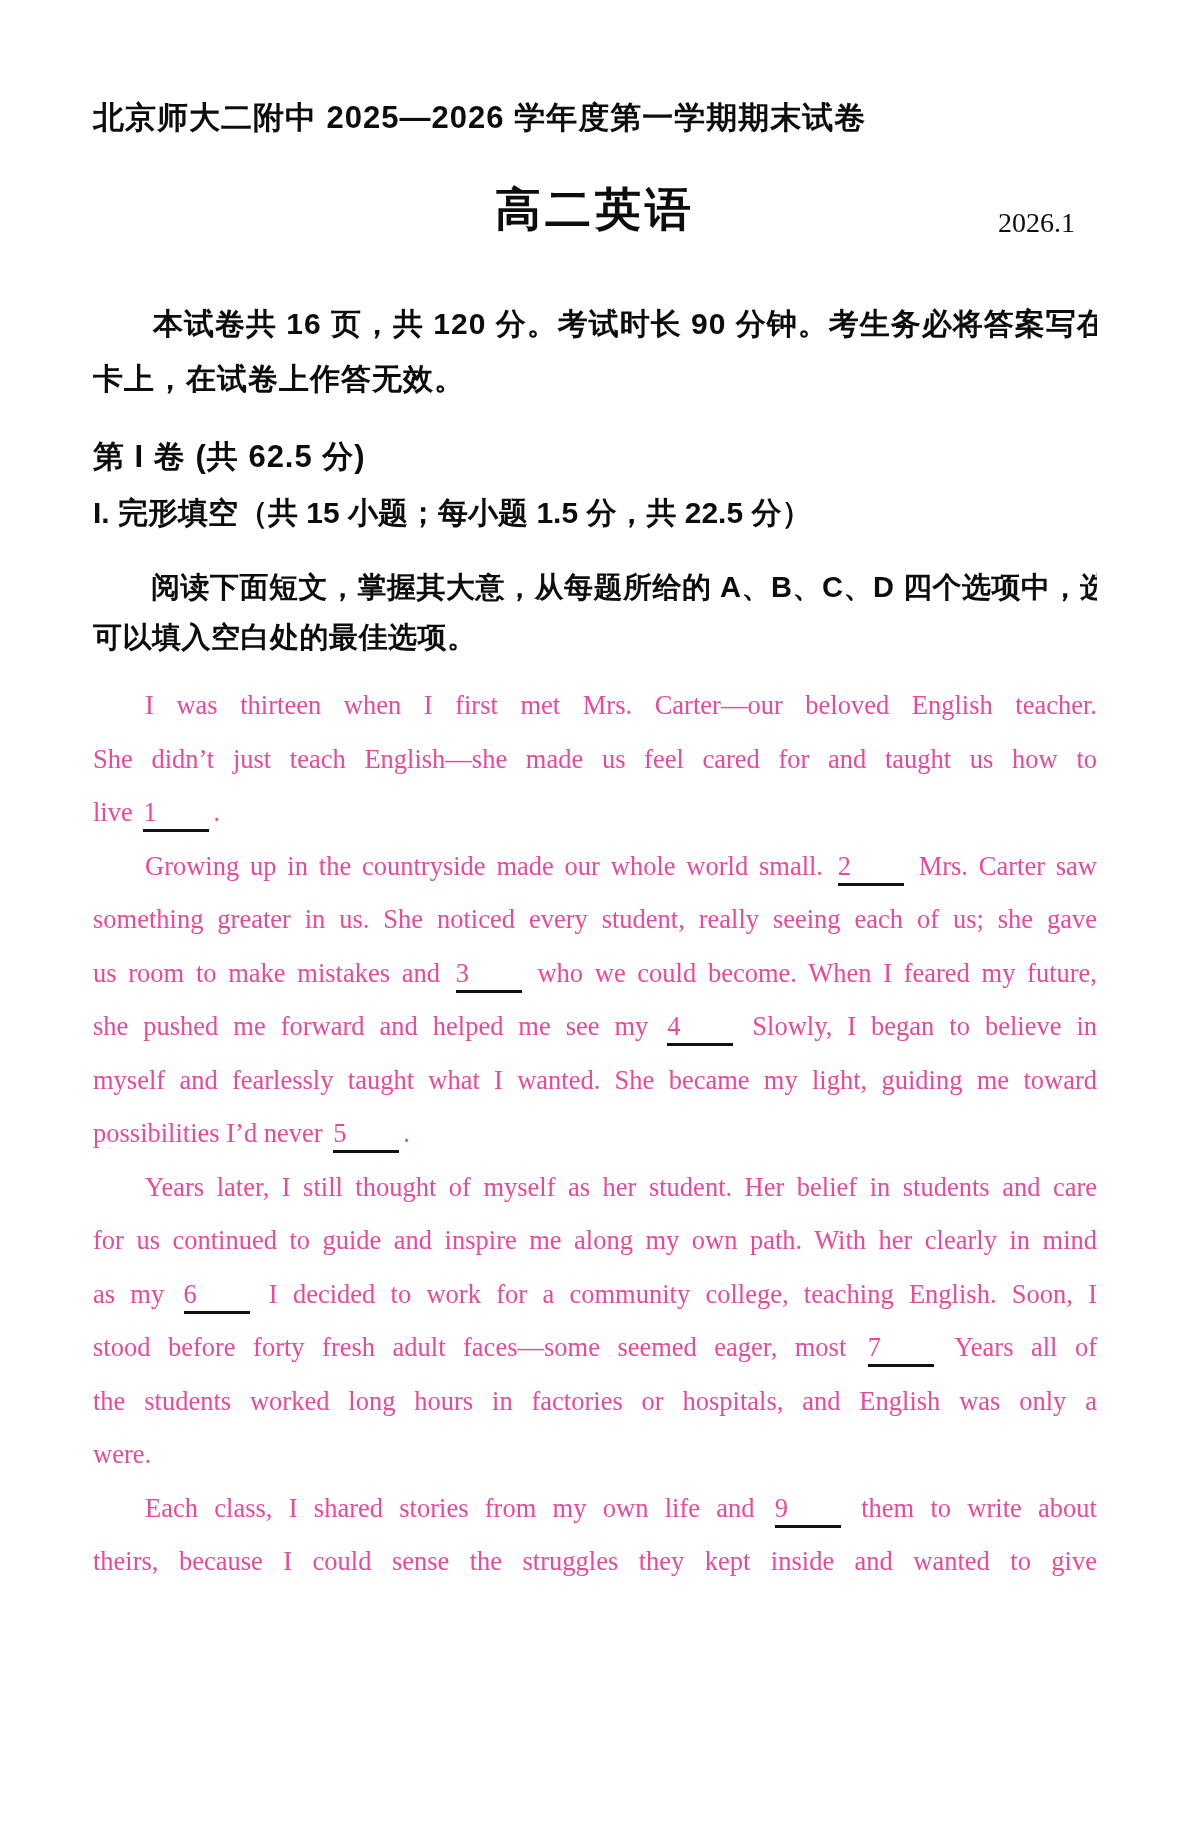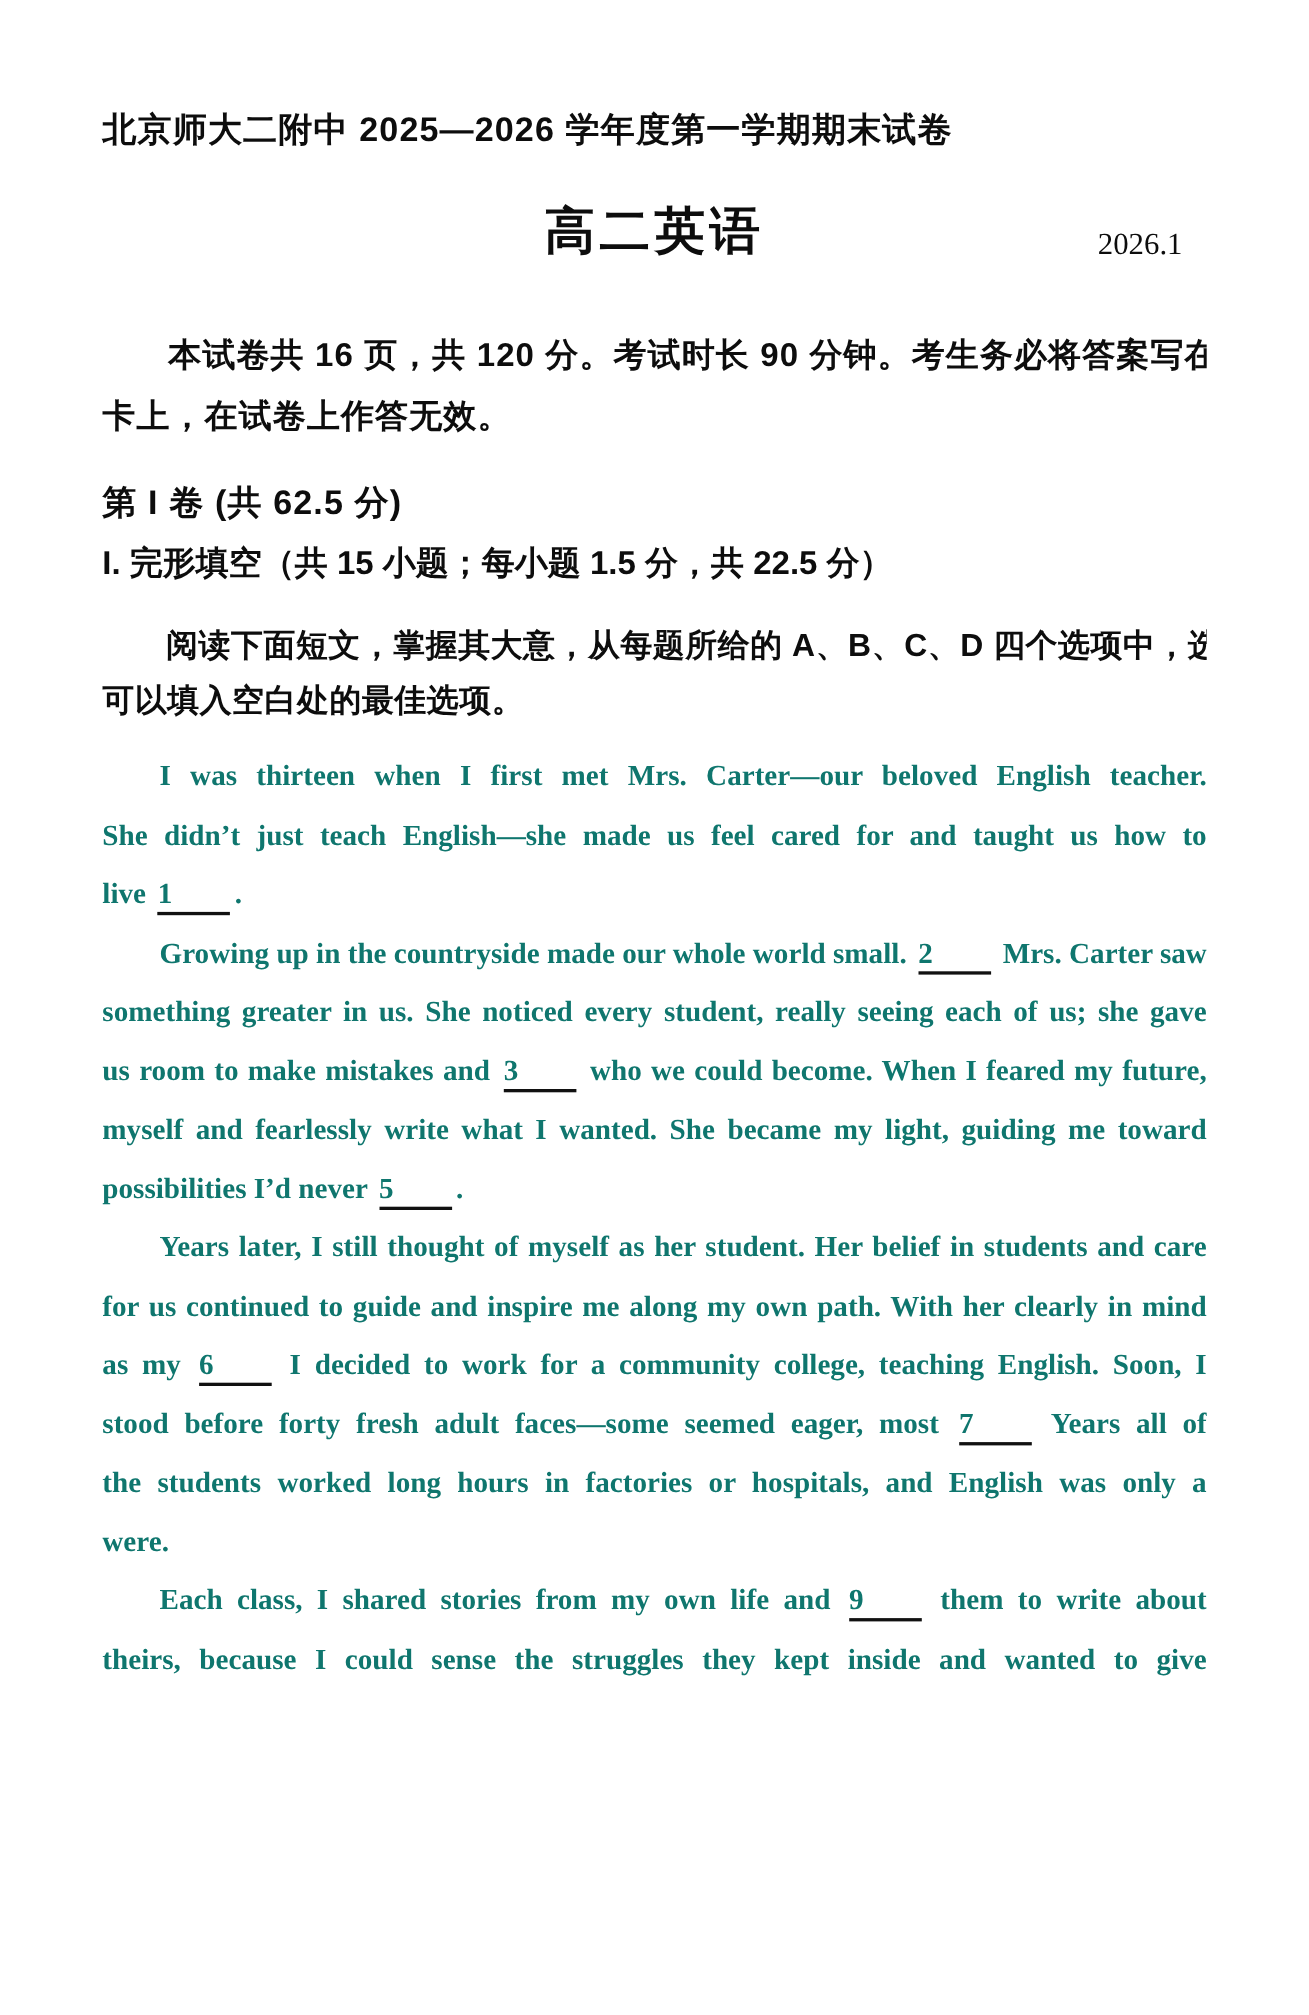"I was thirteen when I" .passage { color: #0f766e -> #ec4899; font-weight: 700 -> 400 }
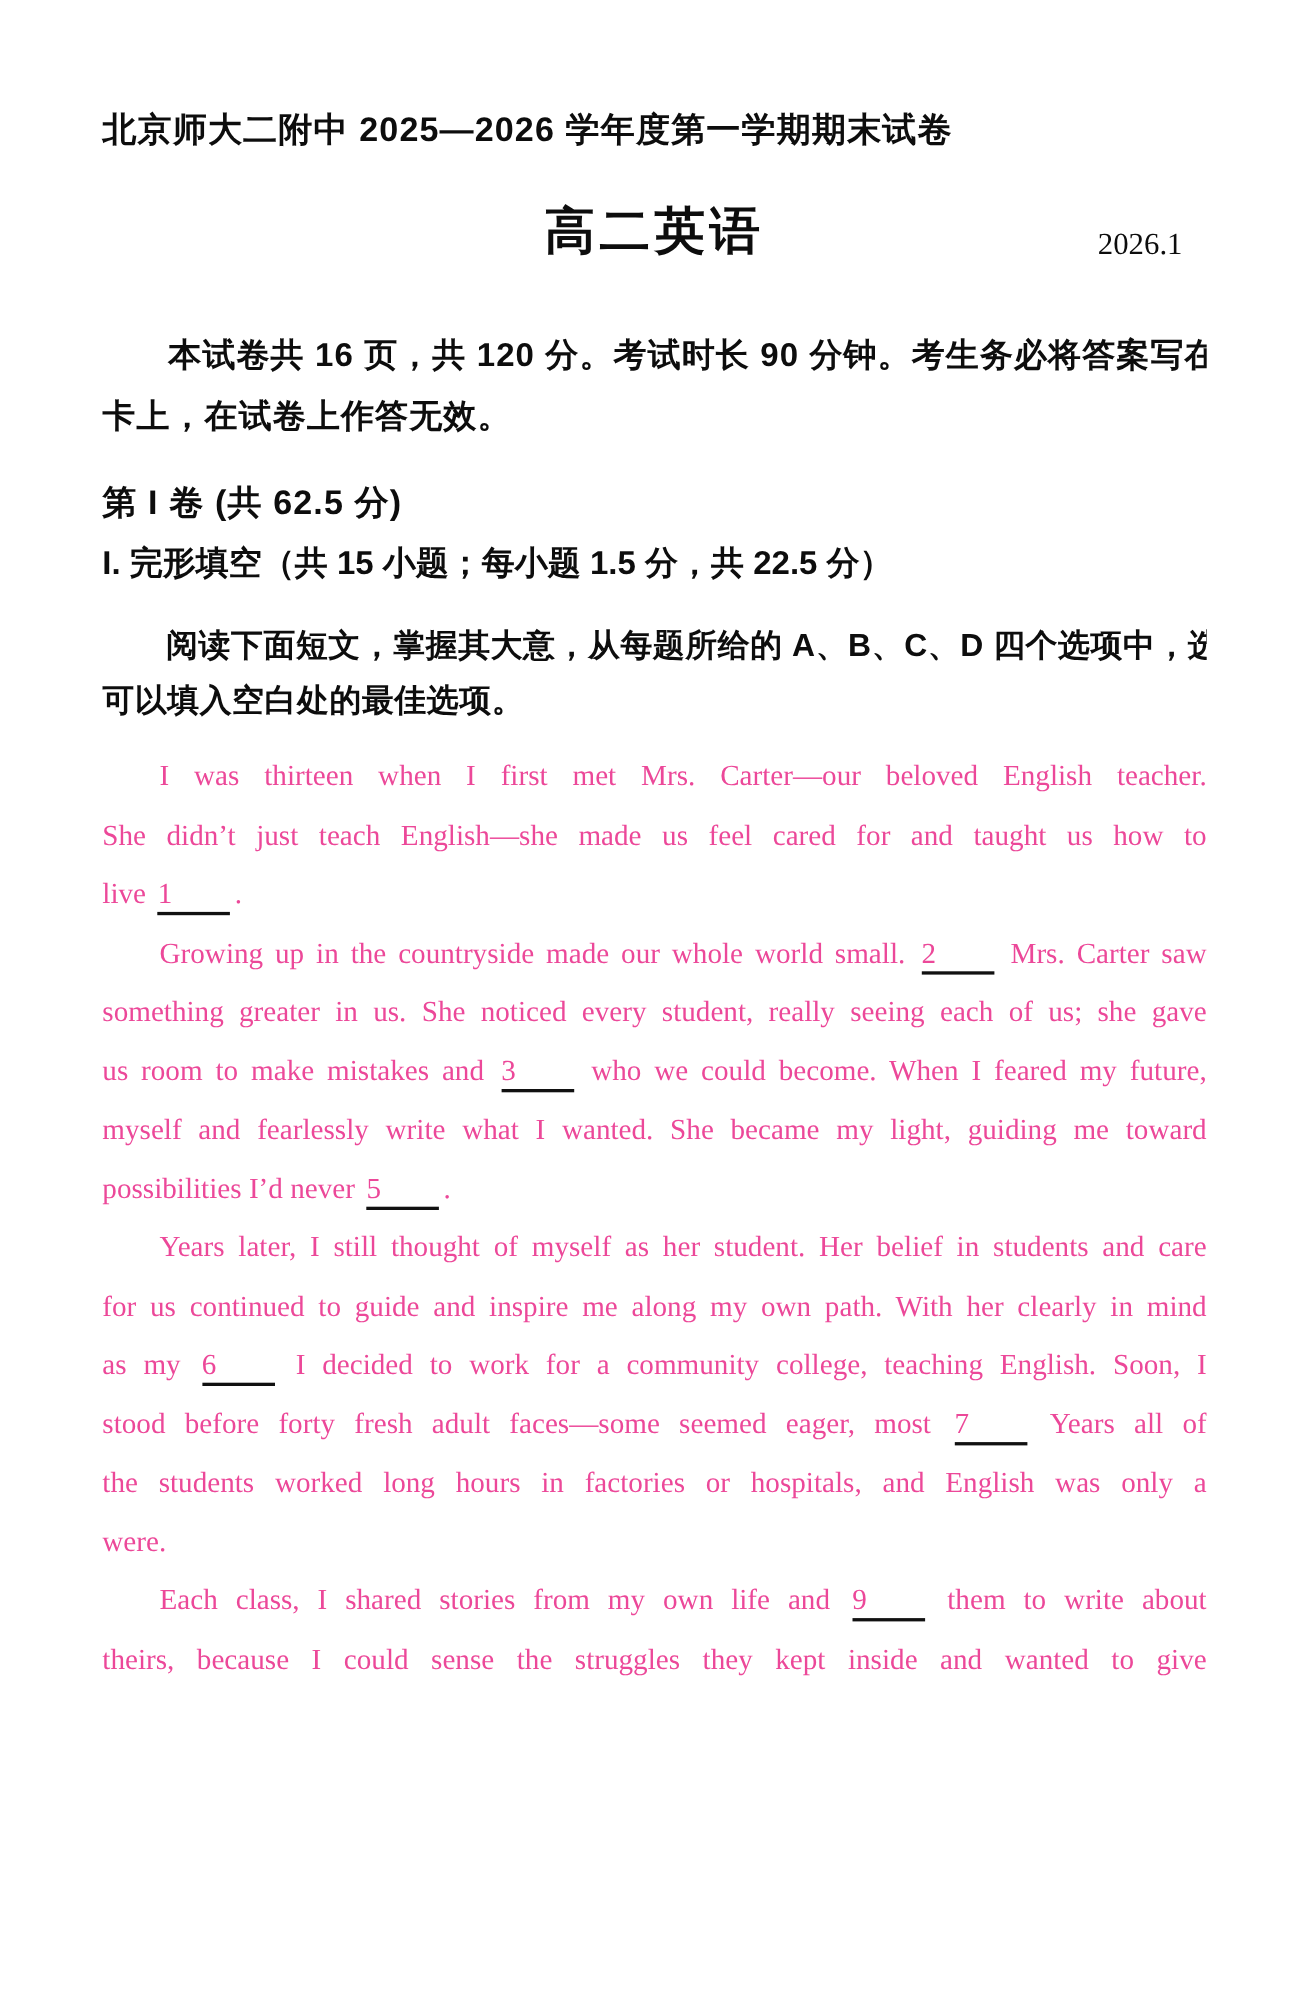"she pushed me forward and" div.line { html: none -> <div><span>she pushed me forward and helped me see my </span><span>4</span><span> Slowly, I began to believe in</span></div> }
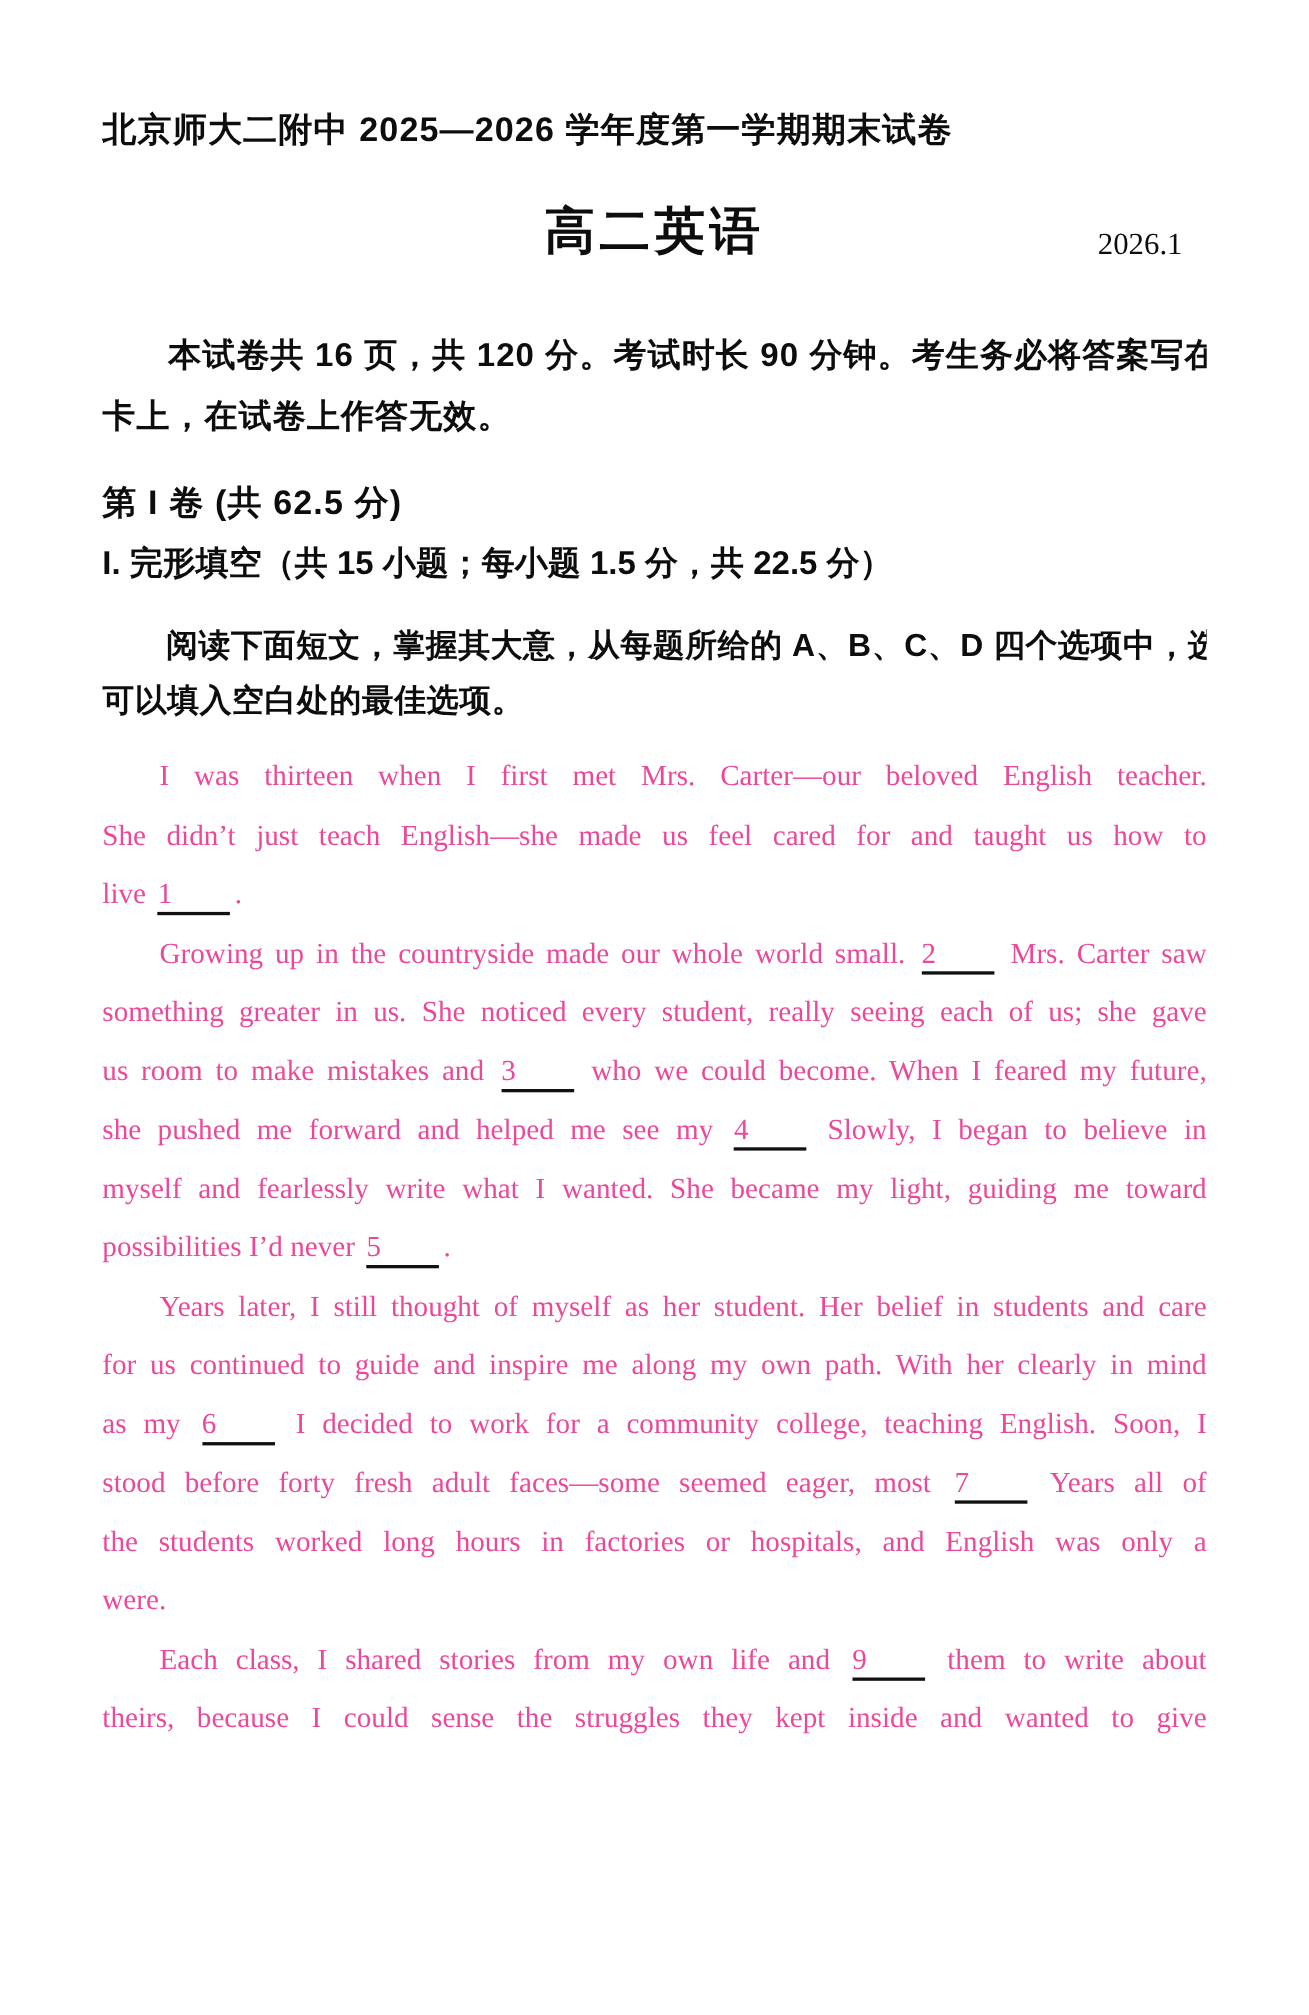"myself and fearlessly write what" span { text: write -> taught }
